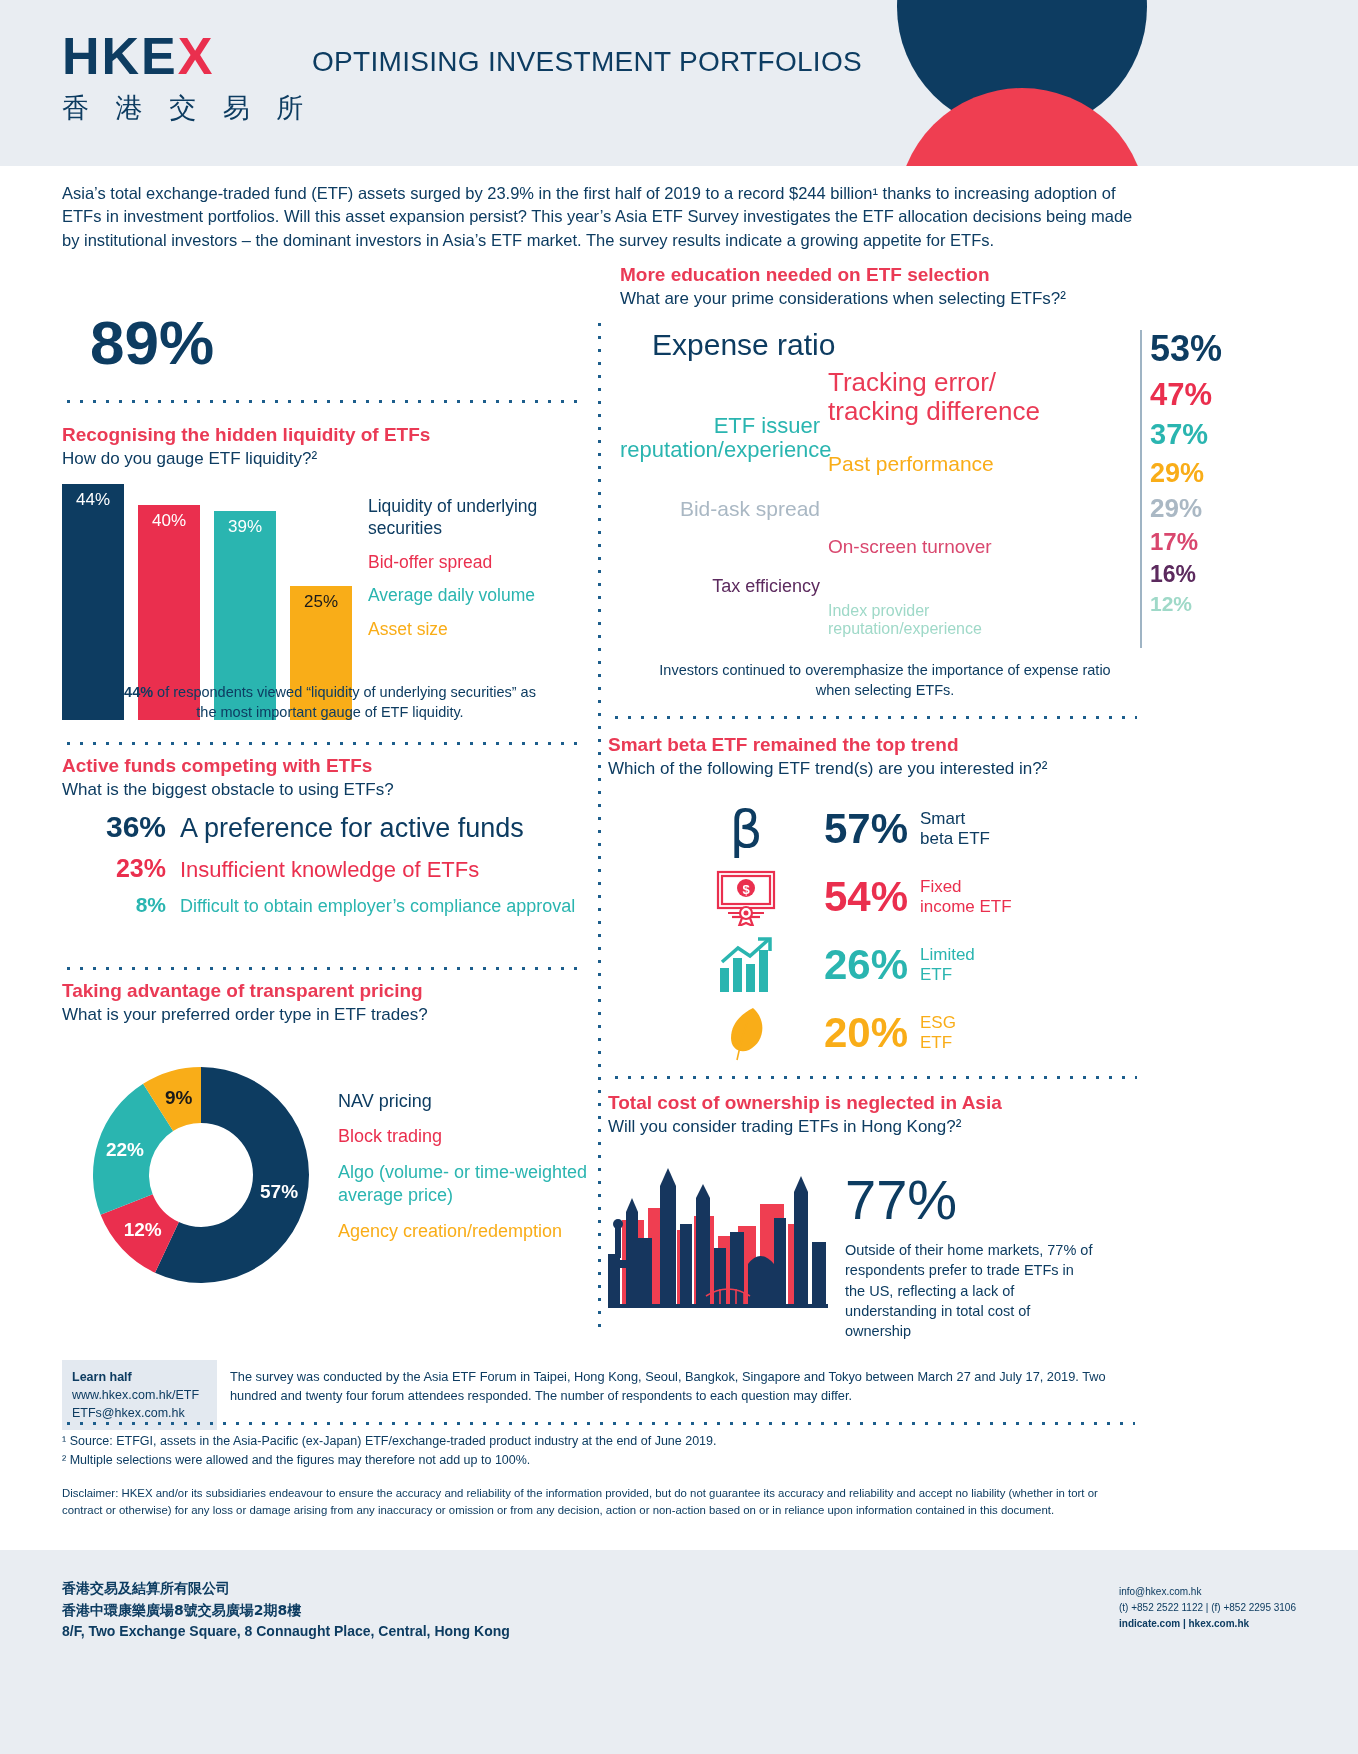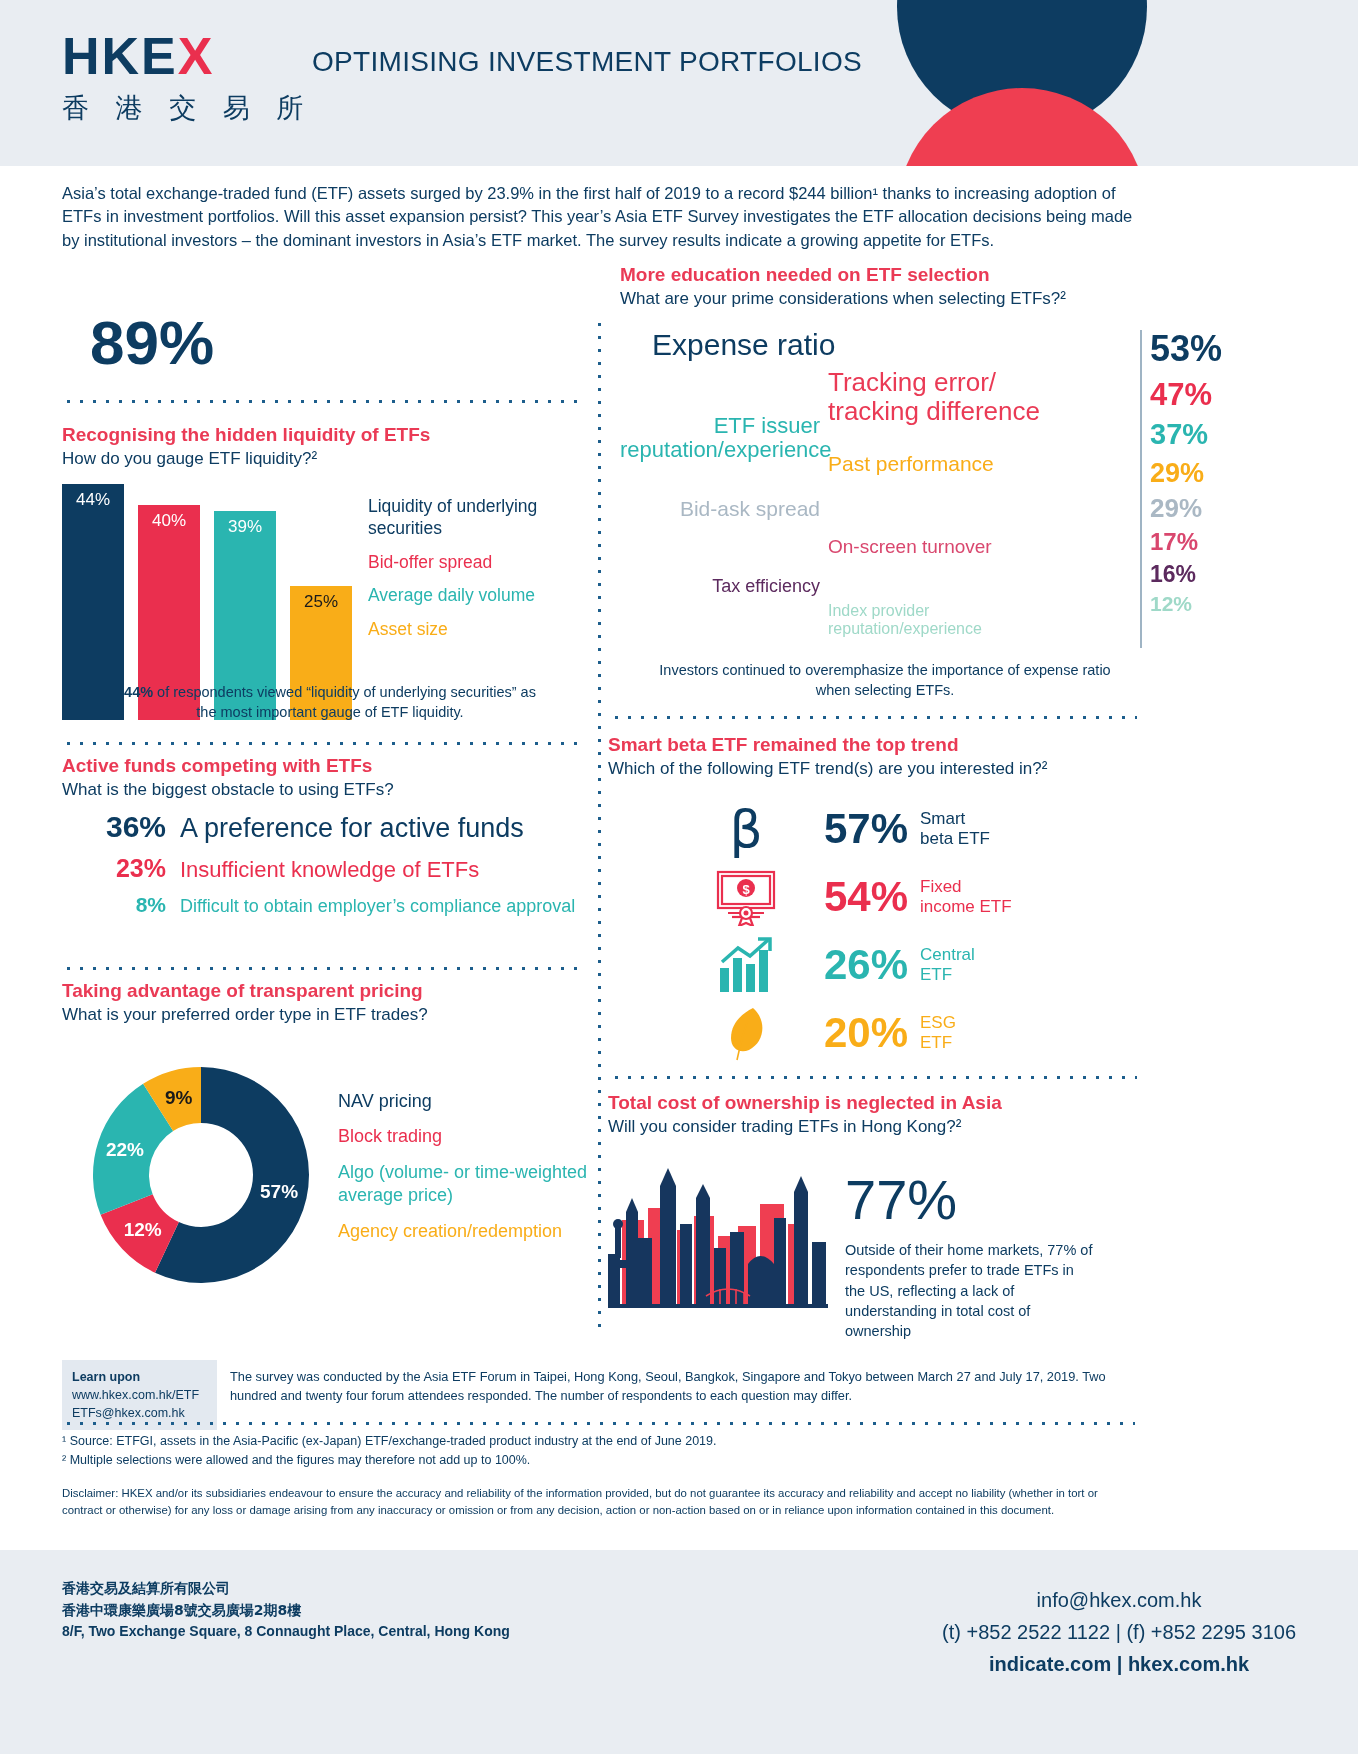"Central" div.tr-lbl { text: Central -> Limited }
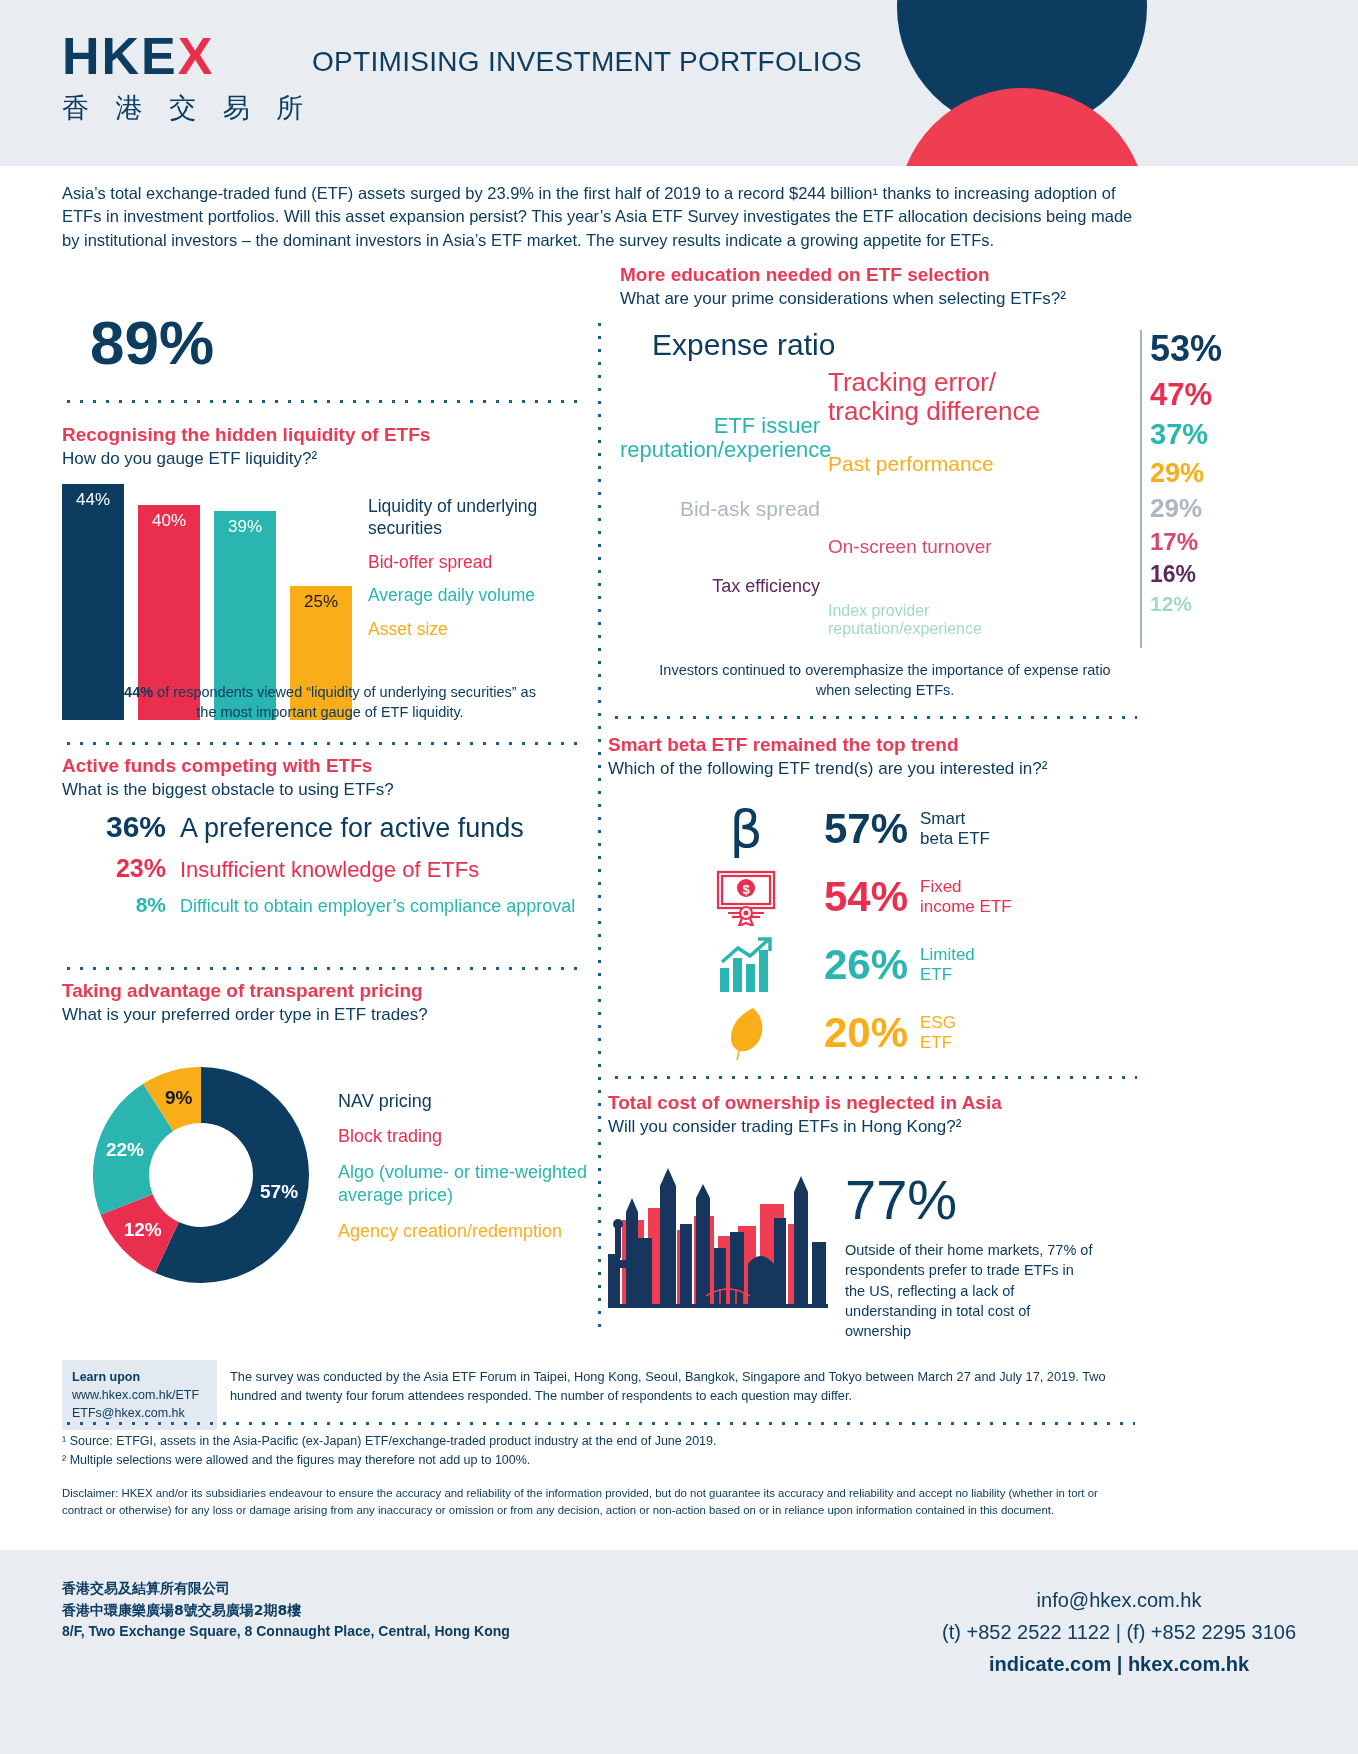"Learn upon" div.b { text: upon -> half }
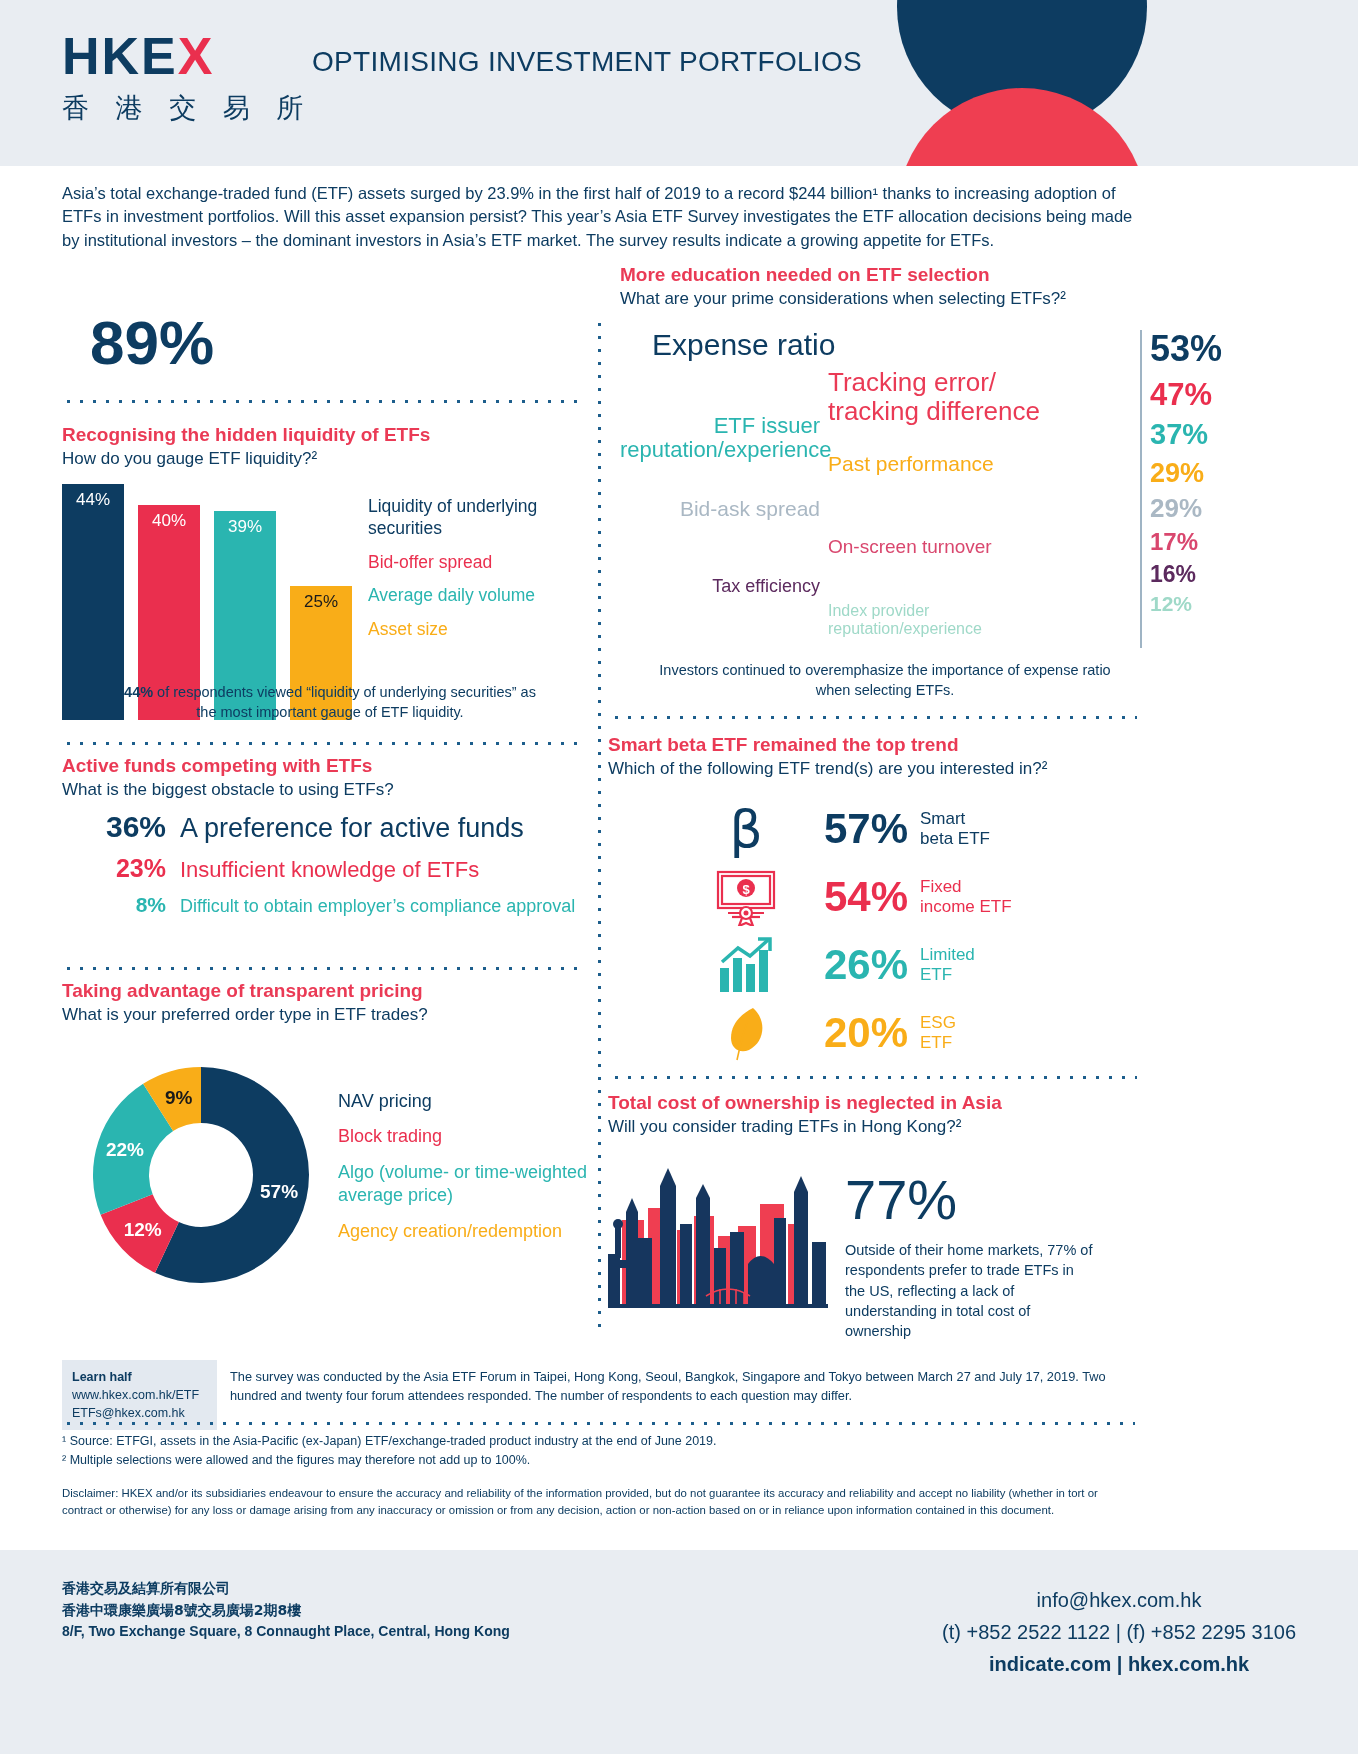"info@hkex.com.hk" #contact { font-size: 20px -> 10px; text-align: center -> left }
